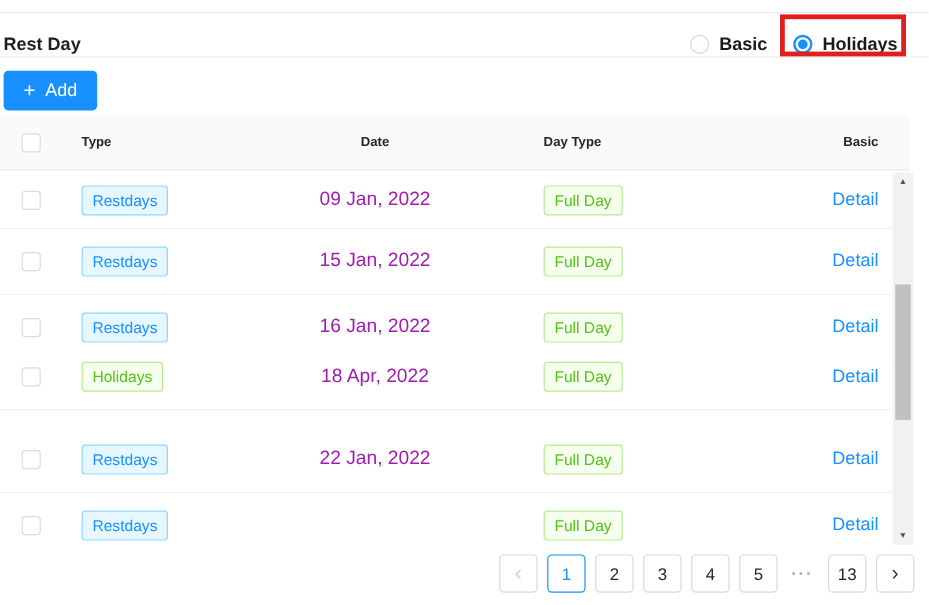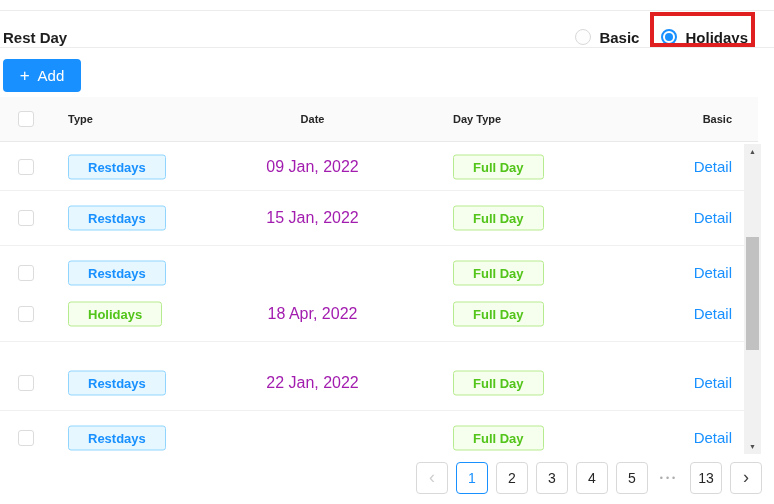"Restdays" .badge { font-weight: bold -> none; padding: 3px 19px -> 3px 8px }
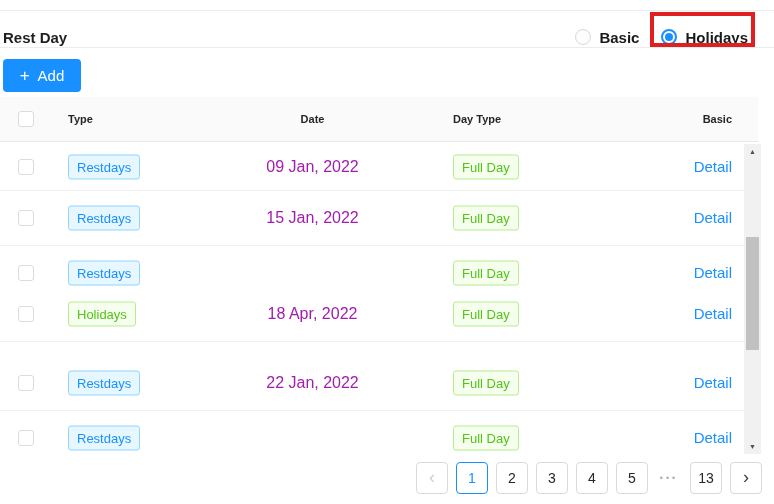"16 Jan, 2022" span.cell { html: none -> <span>16 Jan, 2022</span> }
